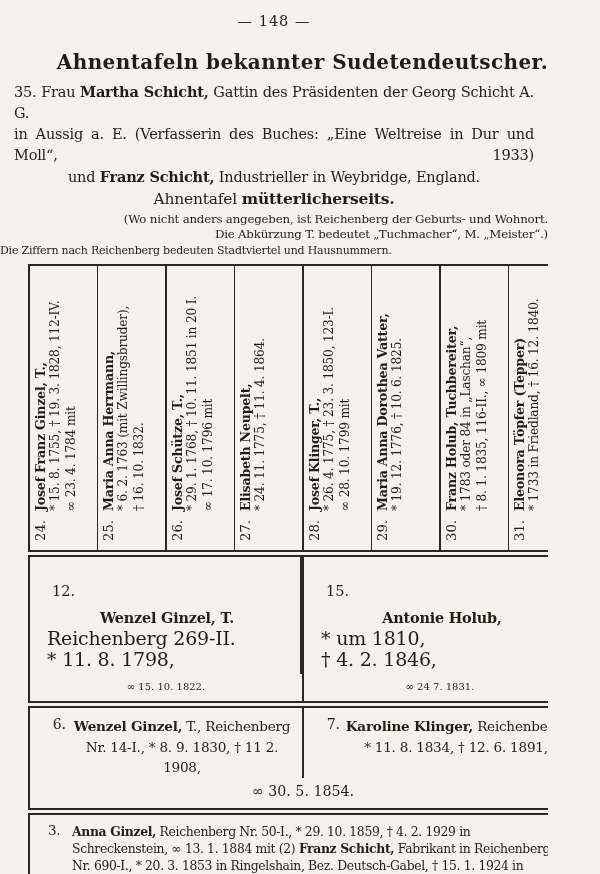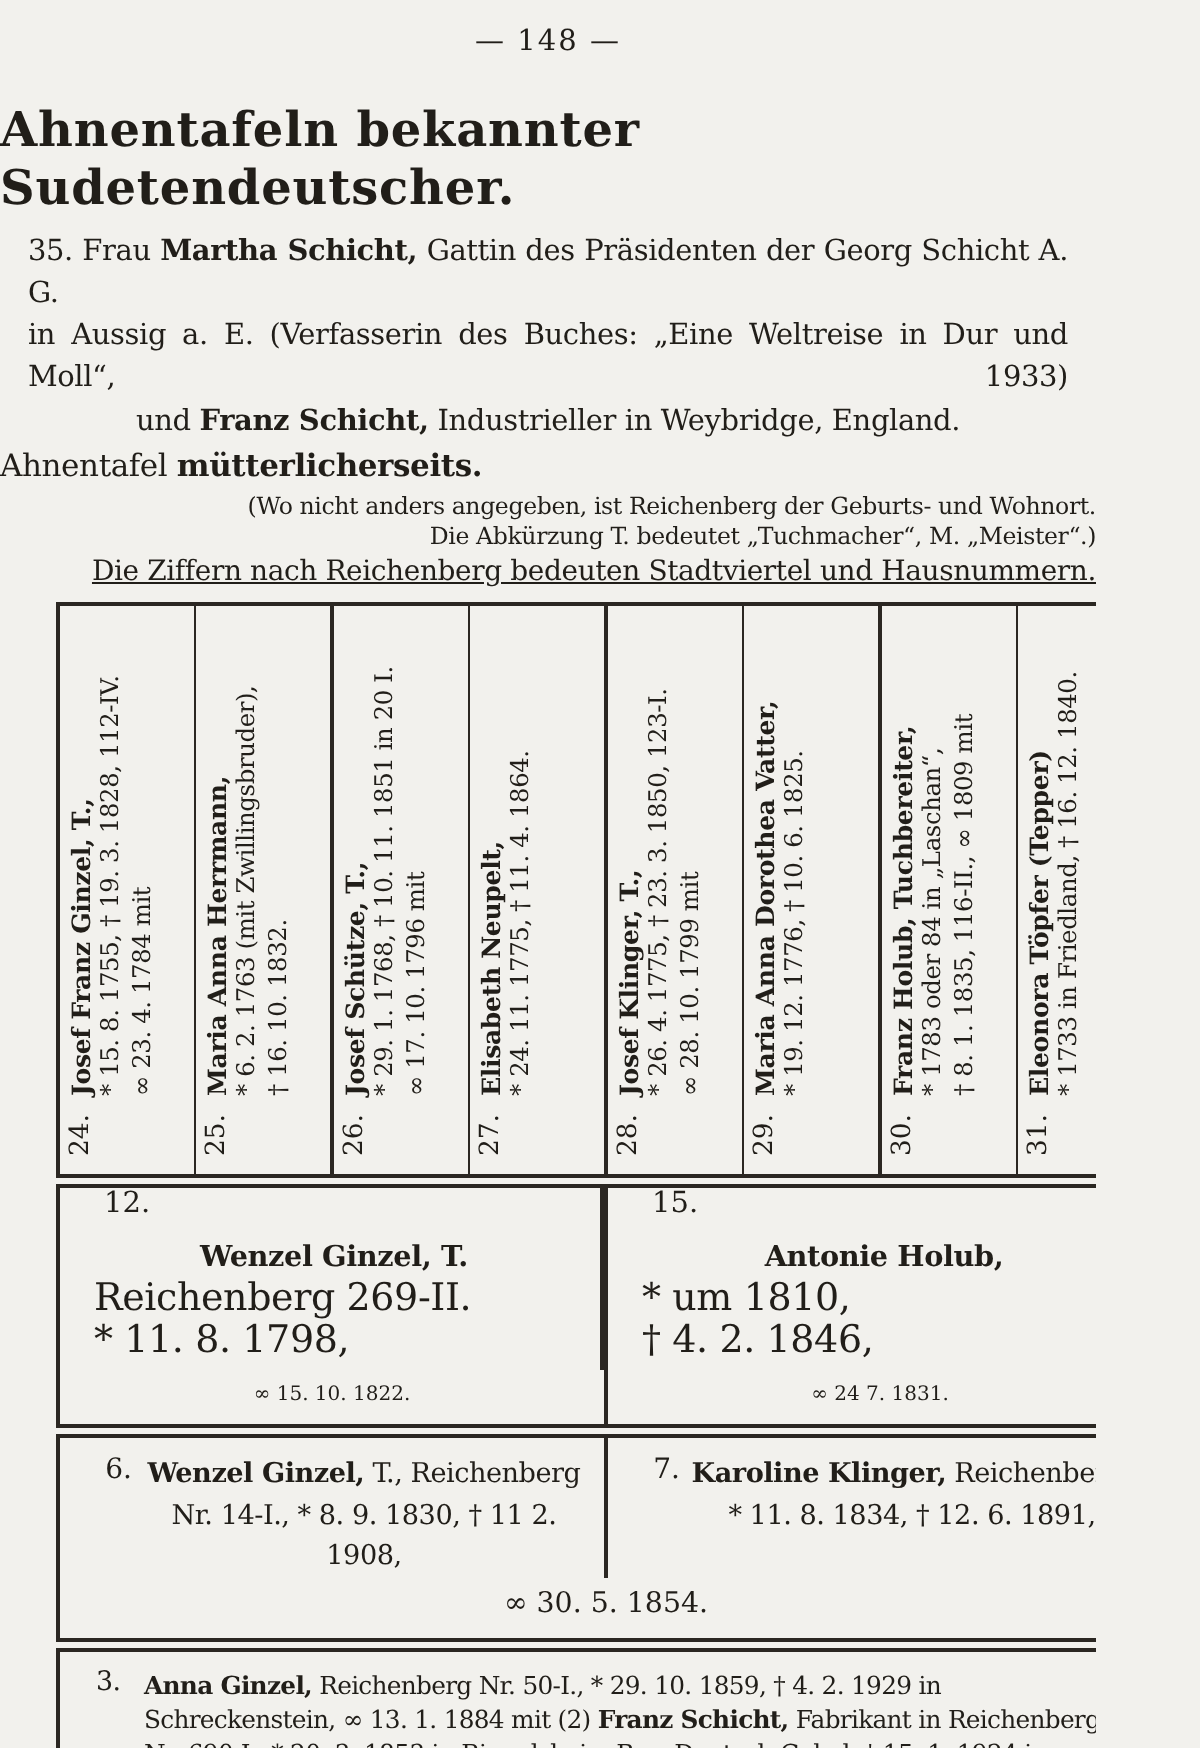"Ahnentafeln bekannter Sudetendeutscher." .title { font-size: 24px -> 20px; text-align: left -> right }
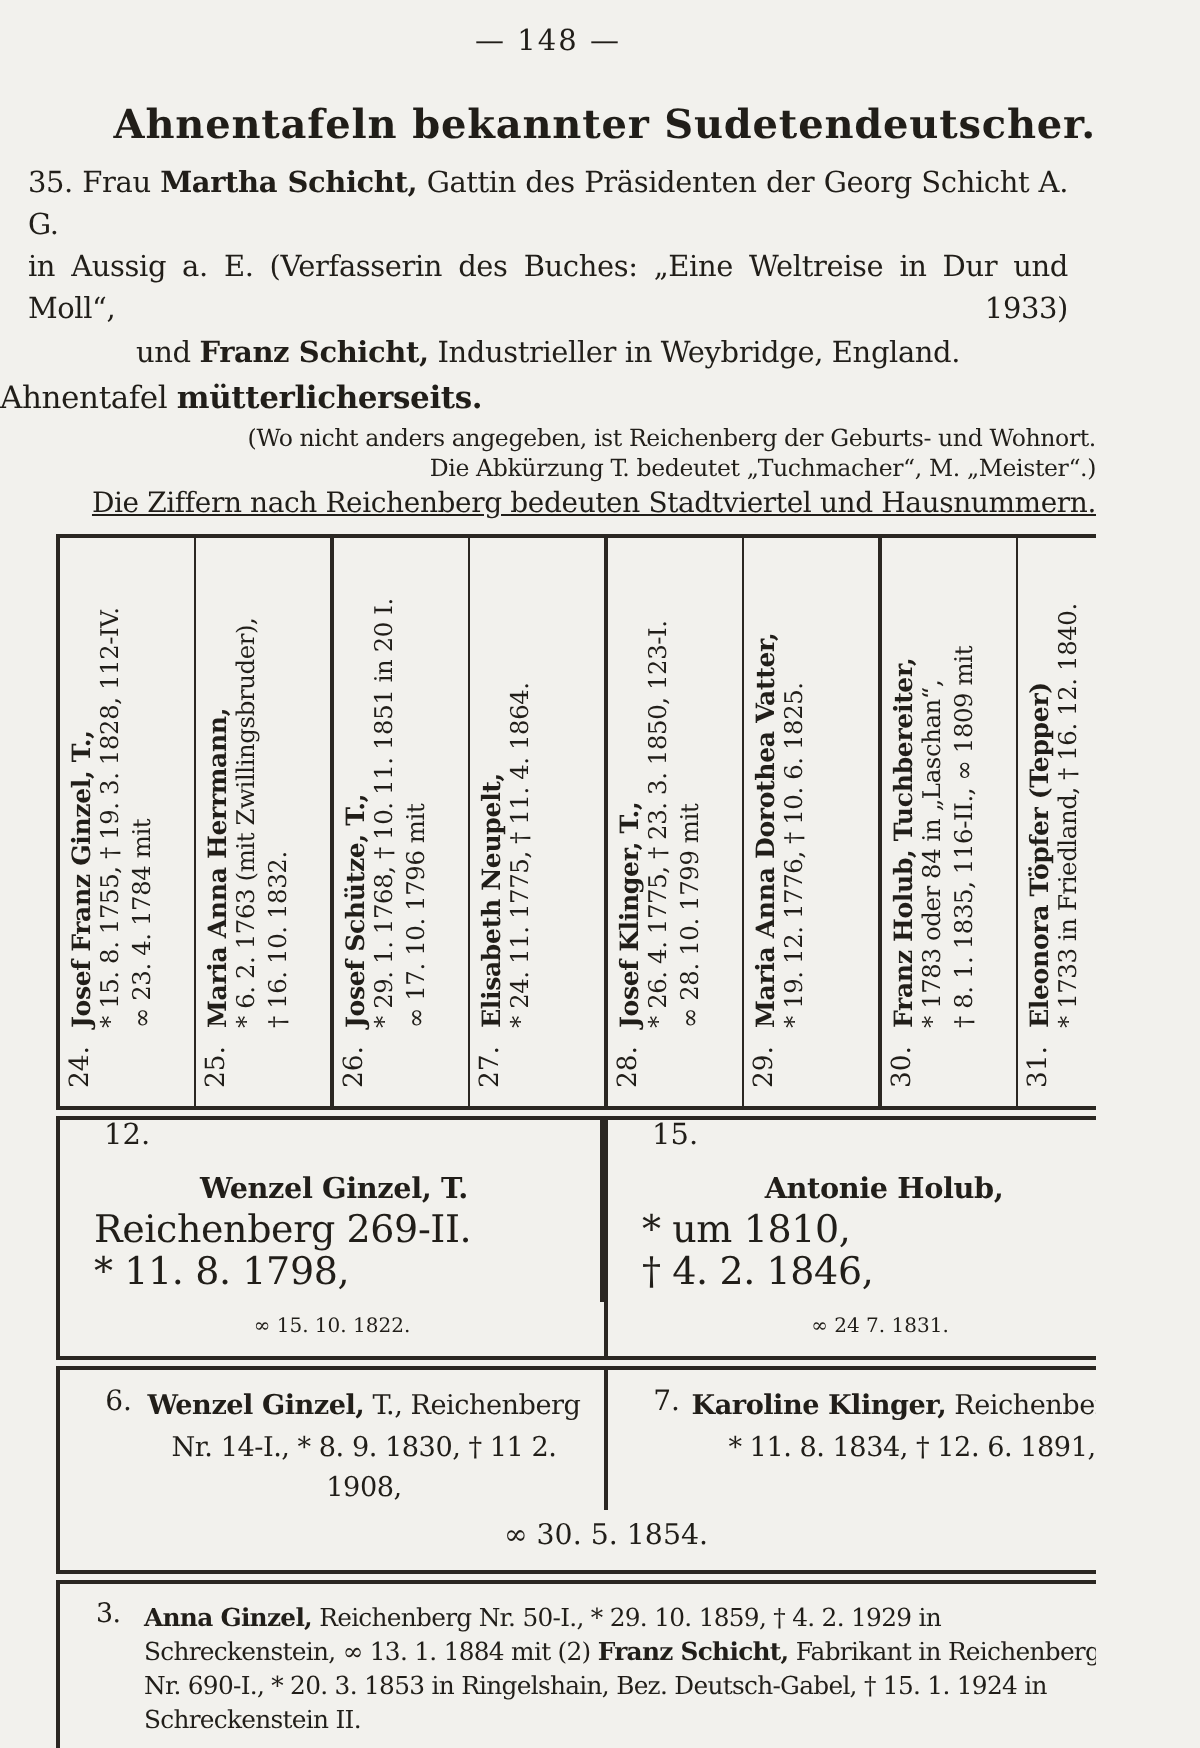"Ahnentafel mütterlicherseits." .subtitle { text-align: left -> center }
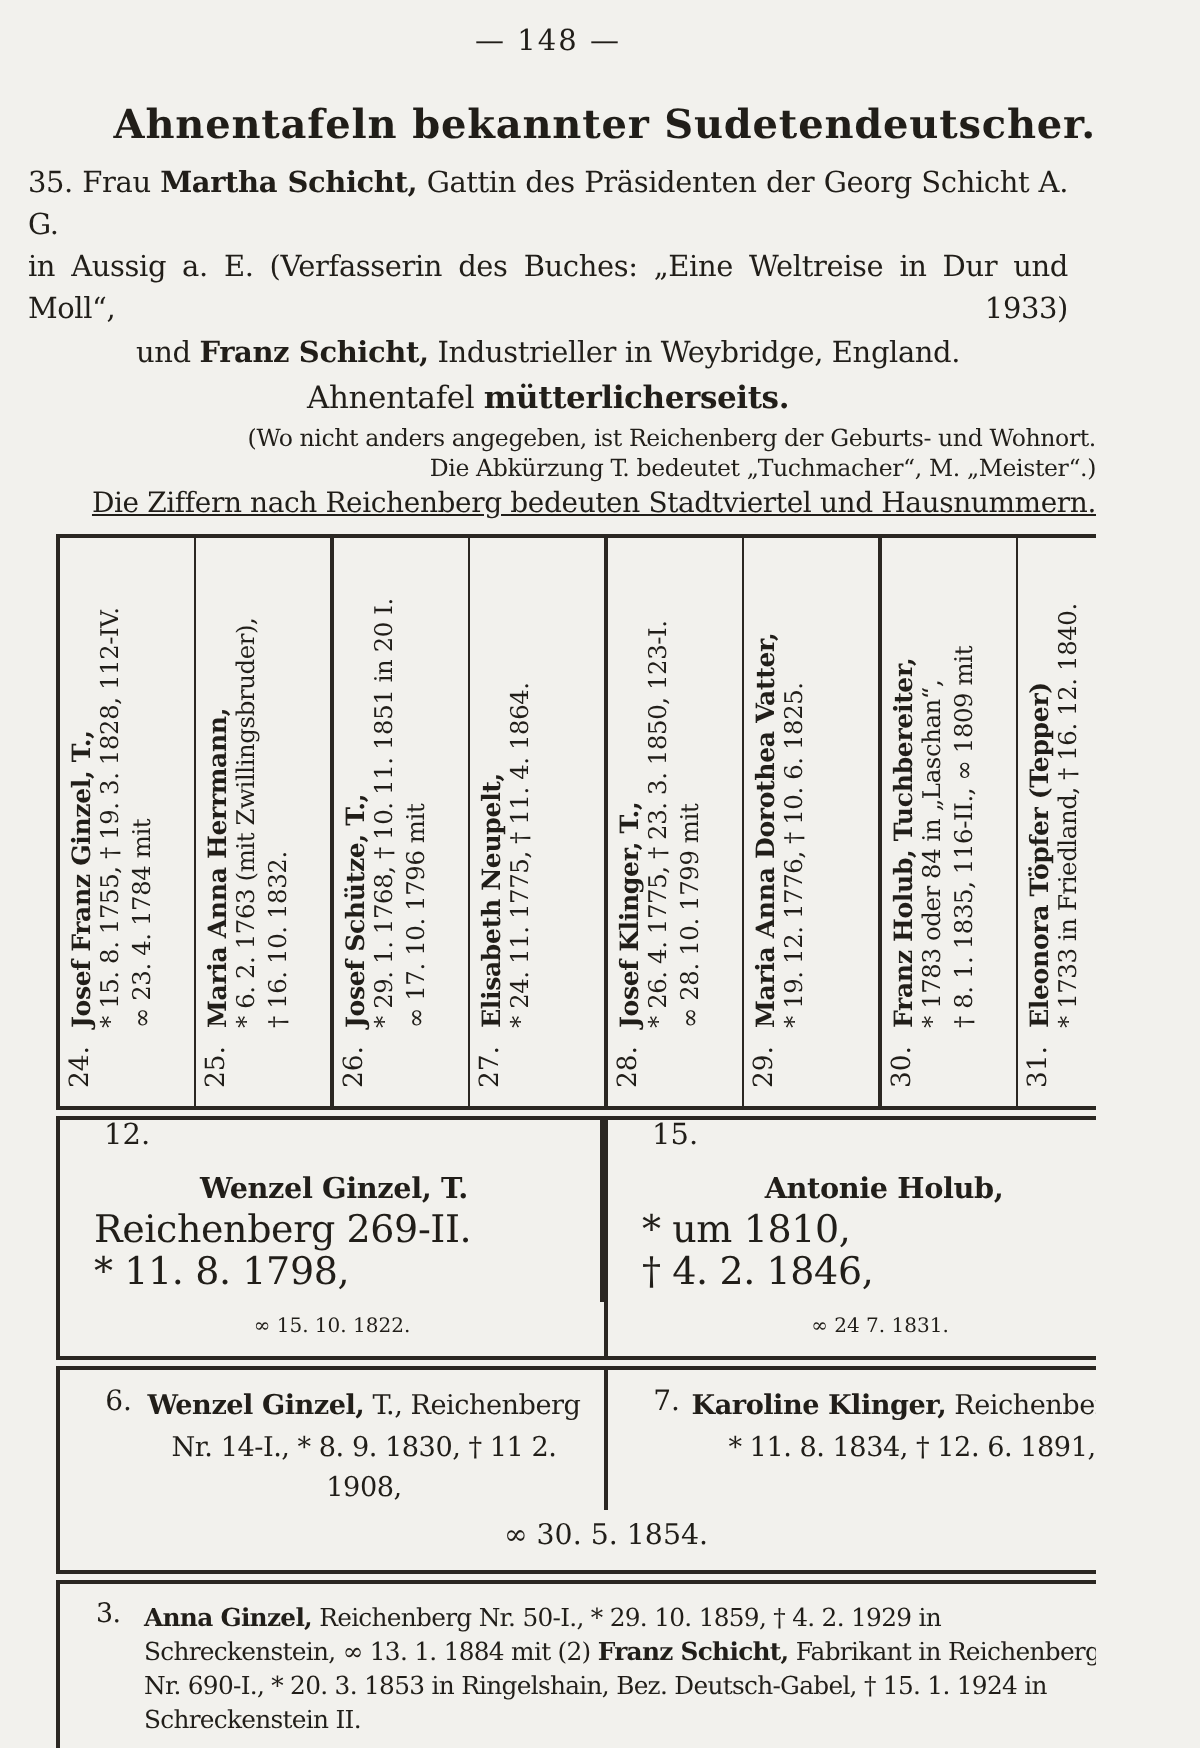"Die Ziffern nach Reichenberg bedeuten" .note3 { font-size: 14px -> 11px; text-align: right -> left; text-decoration: underline -> none }
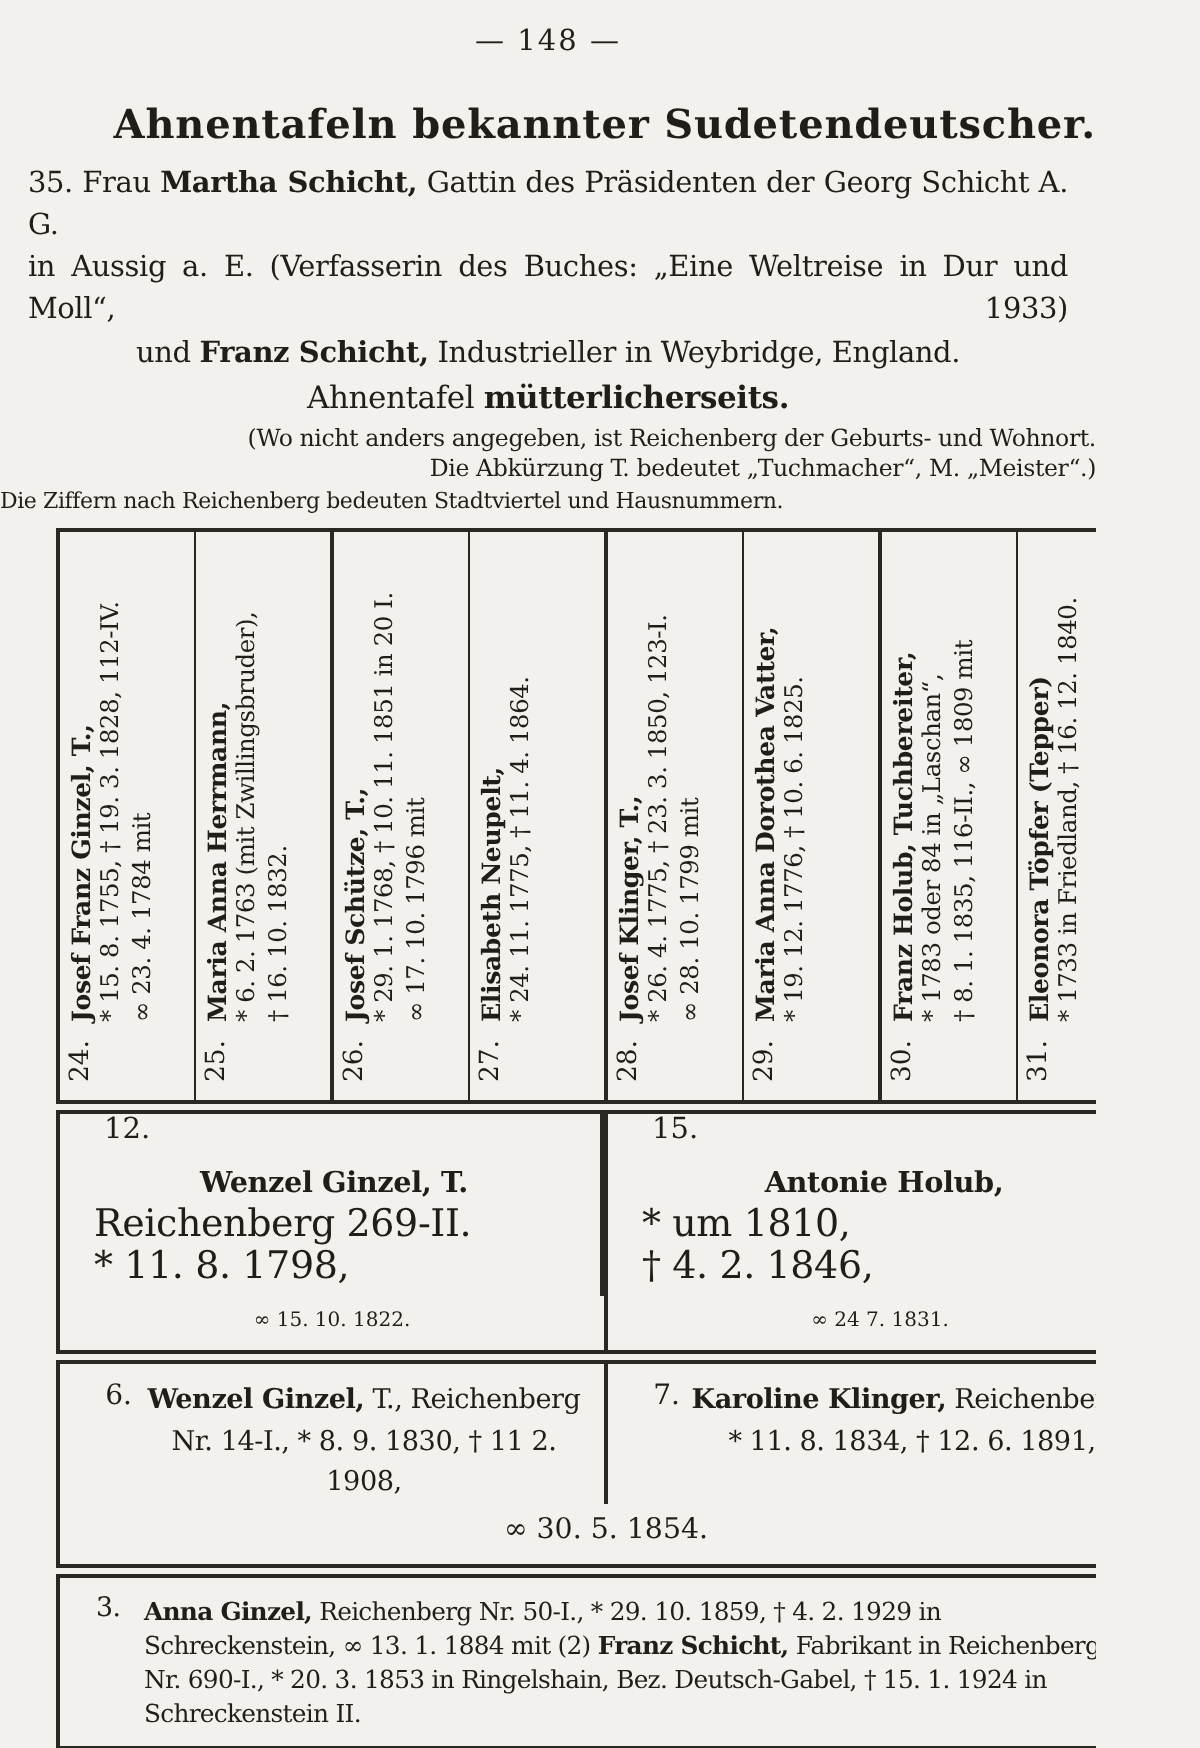"12." .gcell { padding: 0 4px 4px 8px -> 26px 4px 4px 8px }
